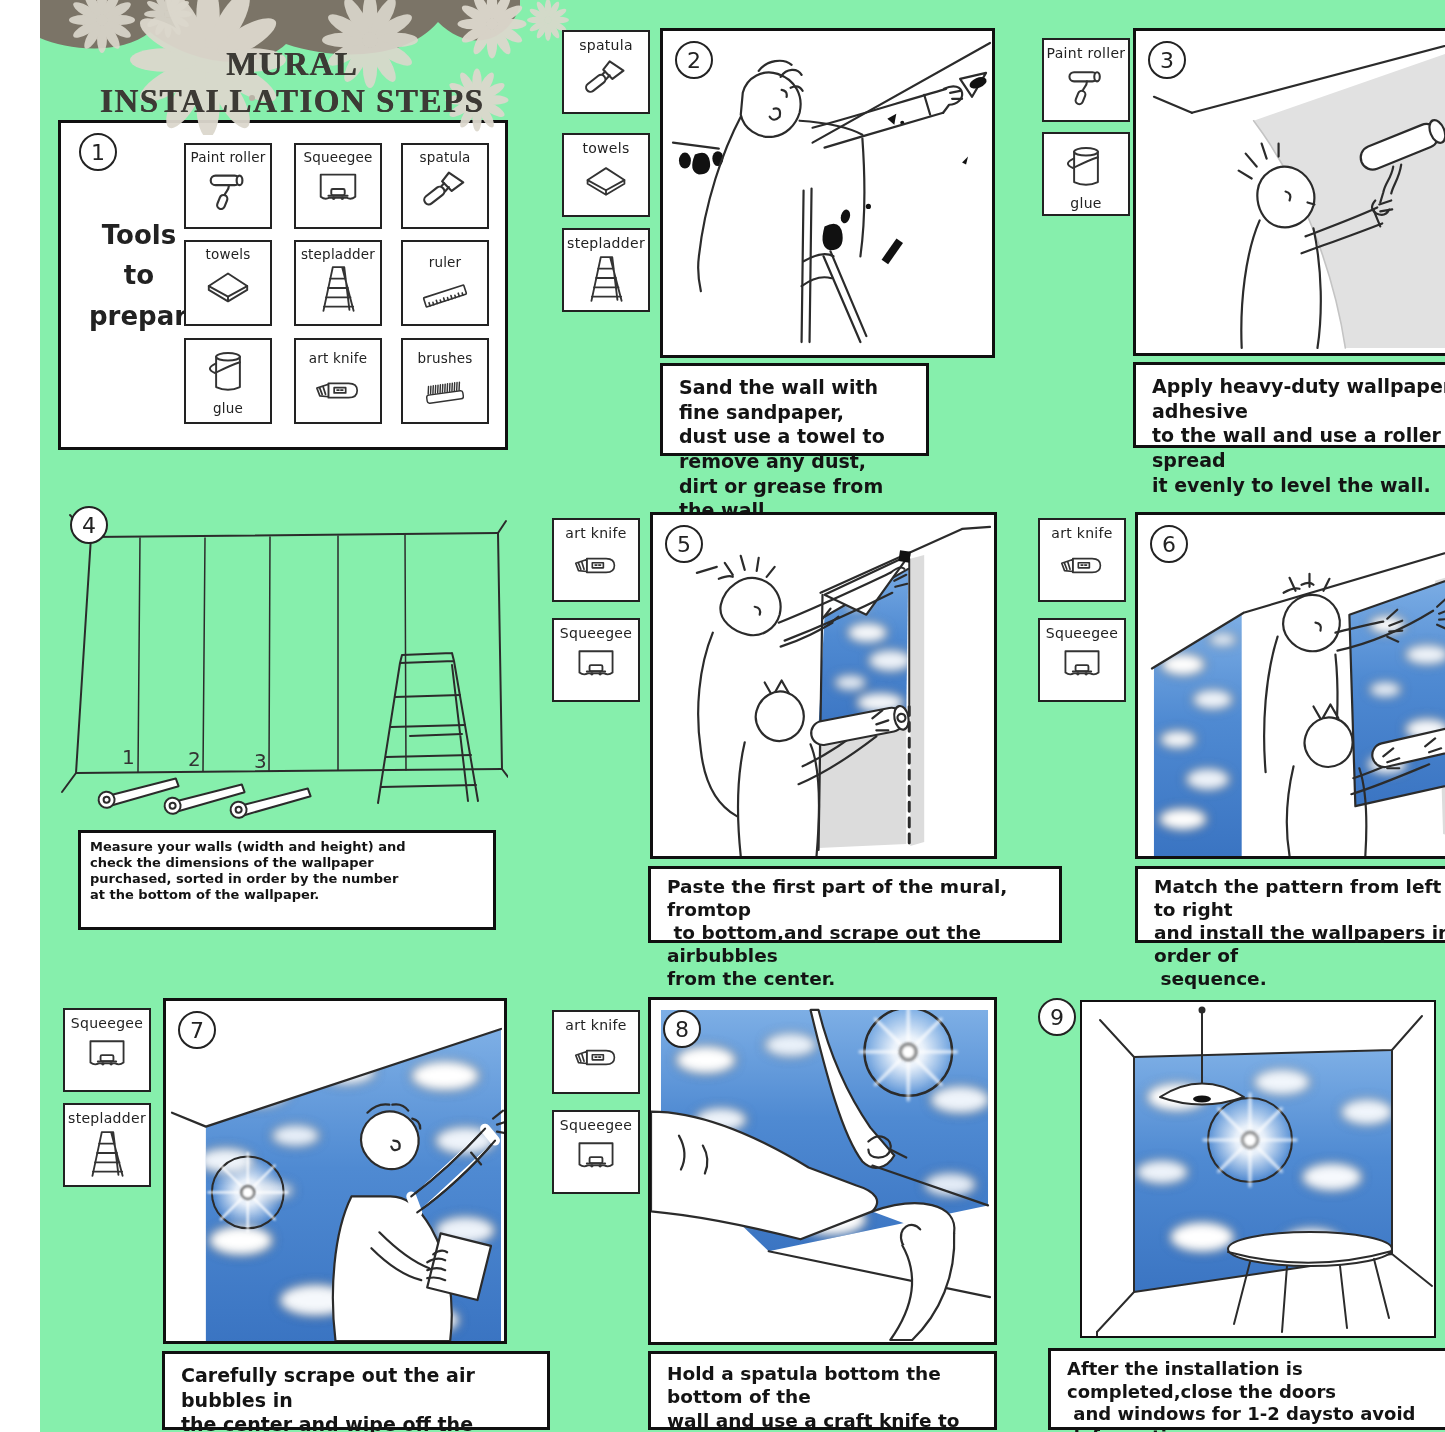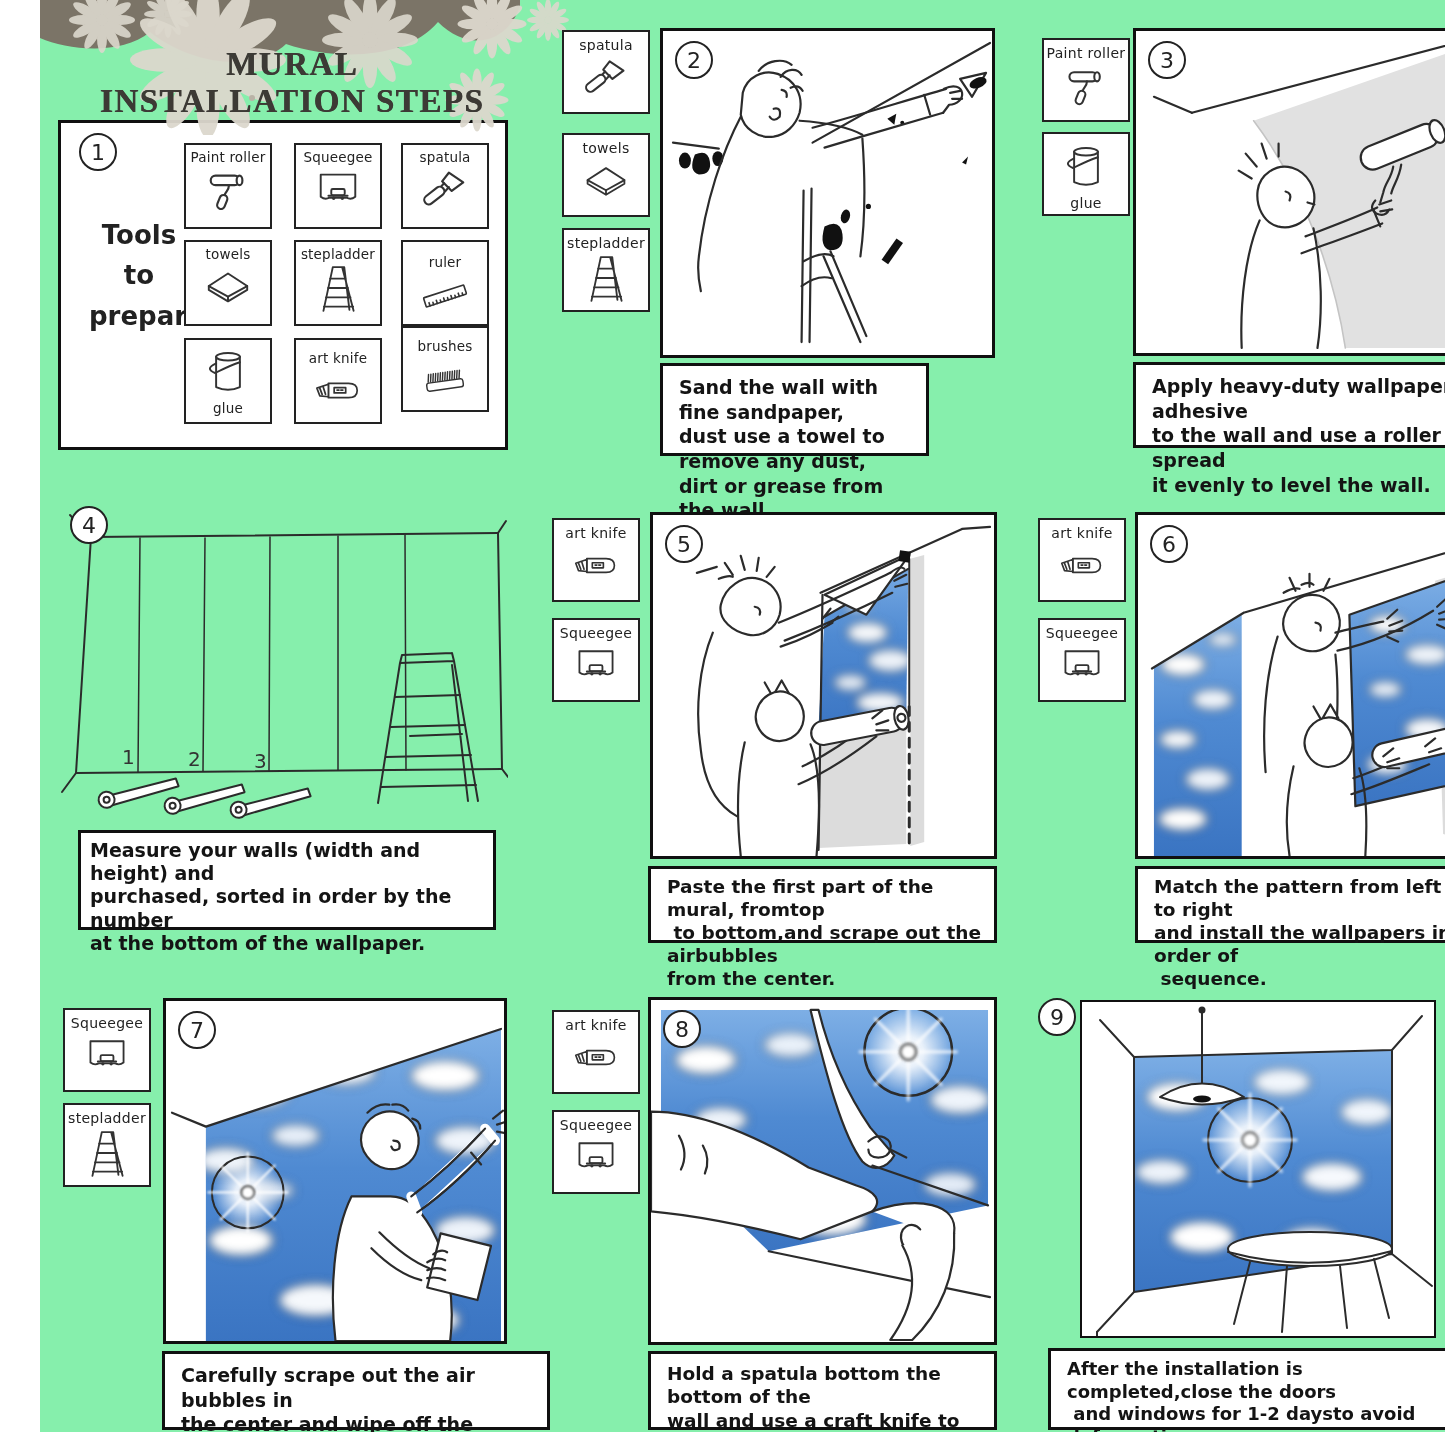"brushes" div.tool-cell { top: 203px -> 215px }
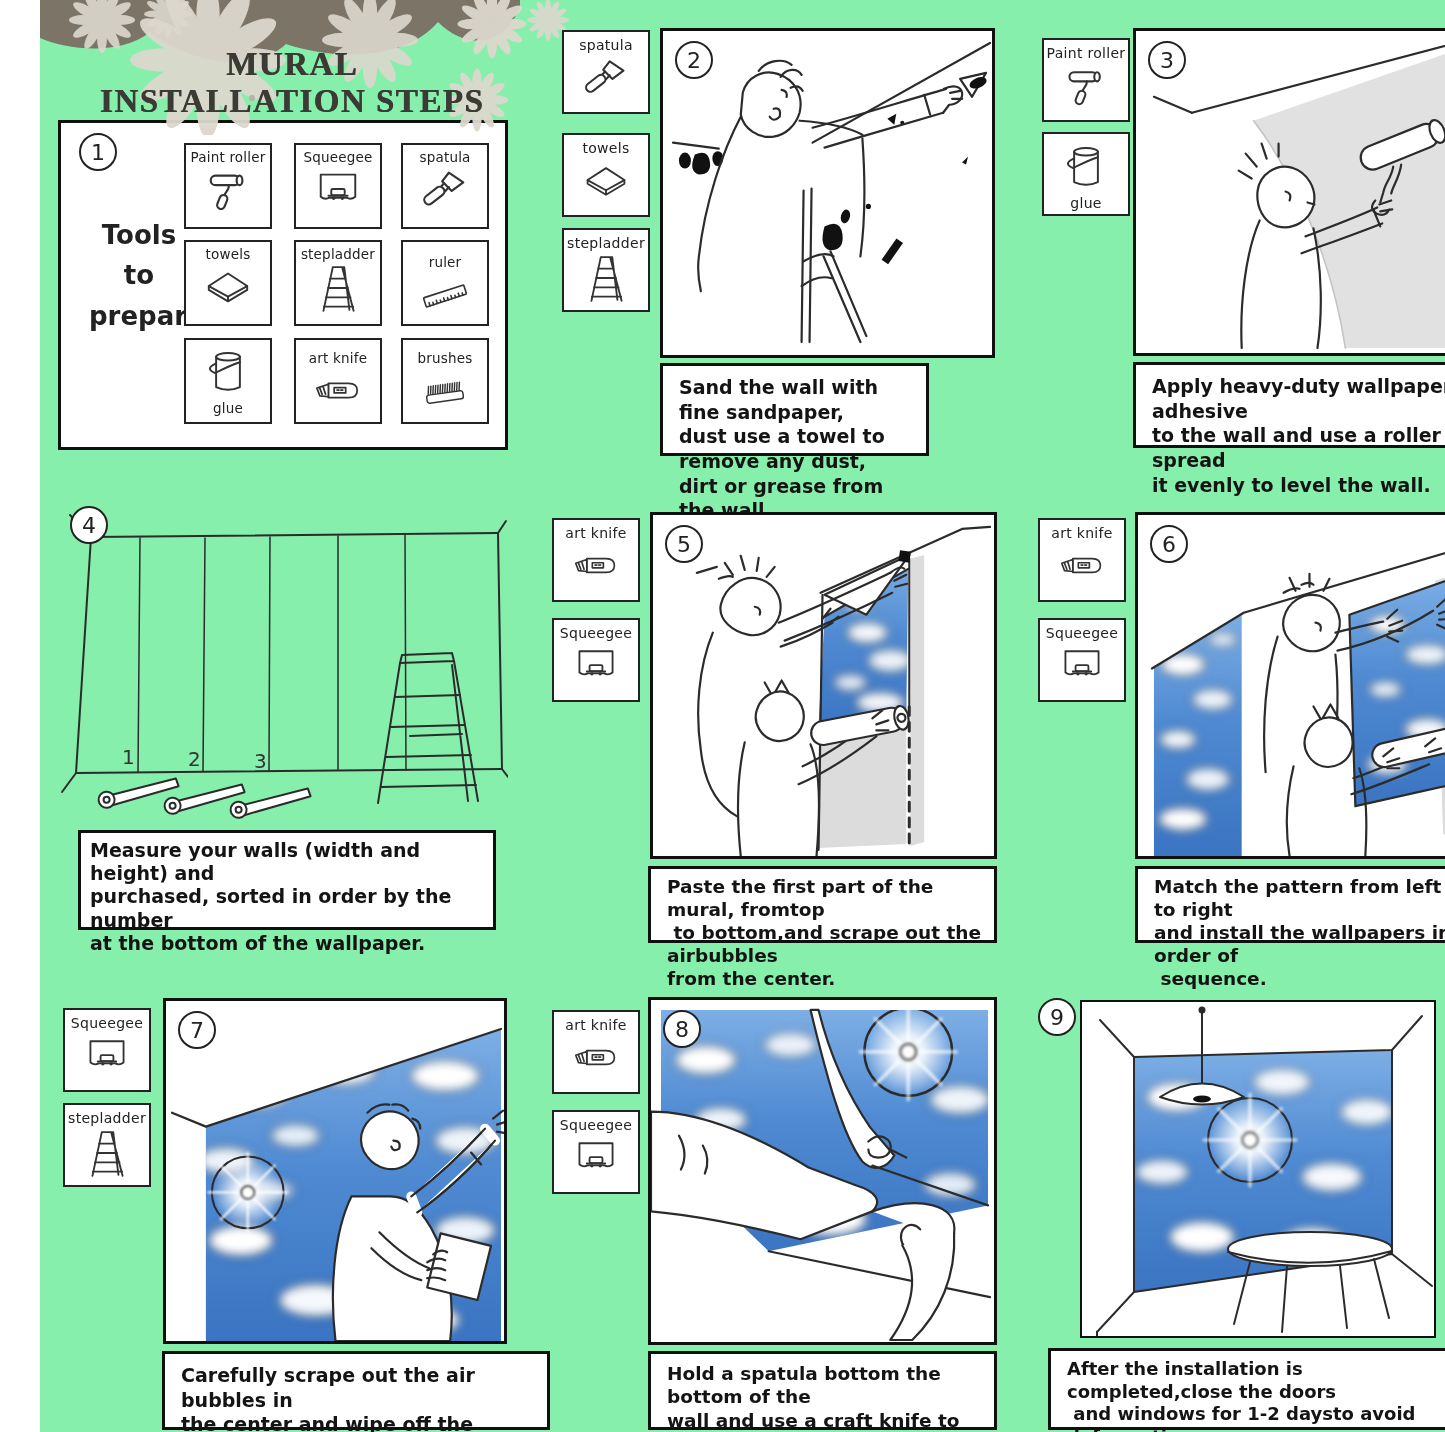"Measure your walls (width and" .caption.tight { font-size: 19px -> 13px }
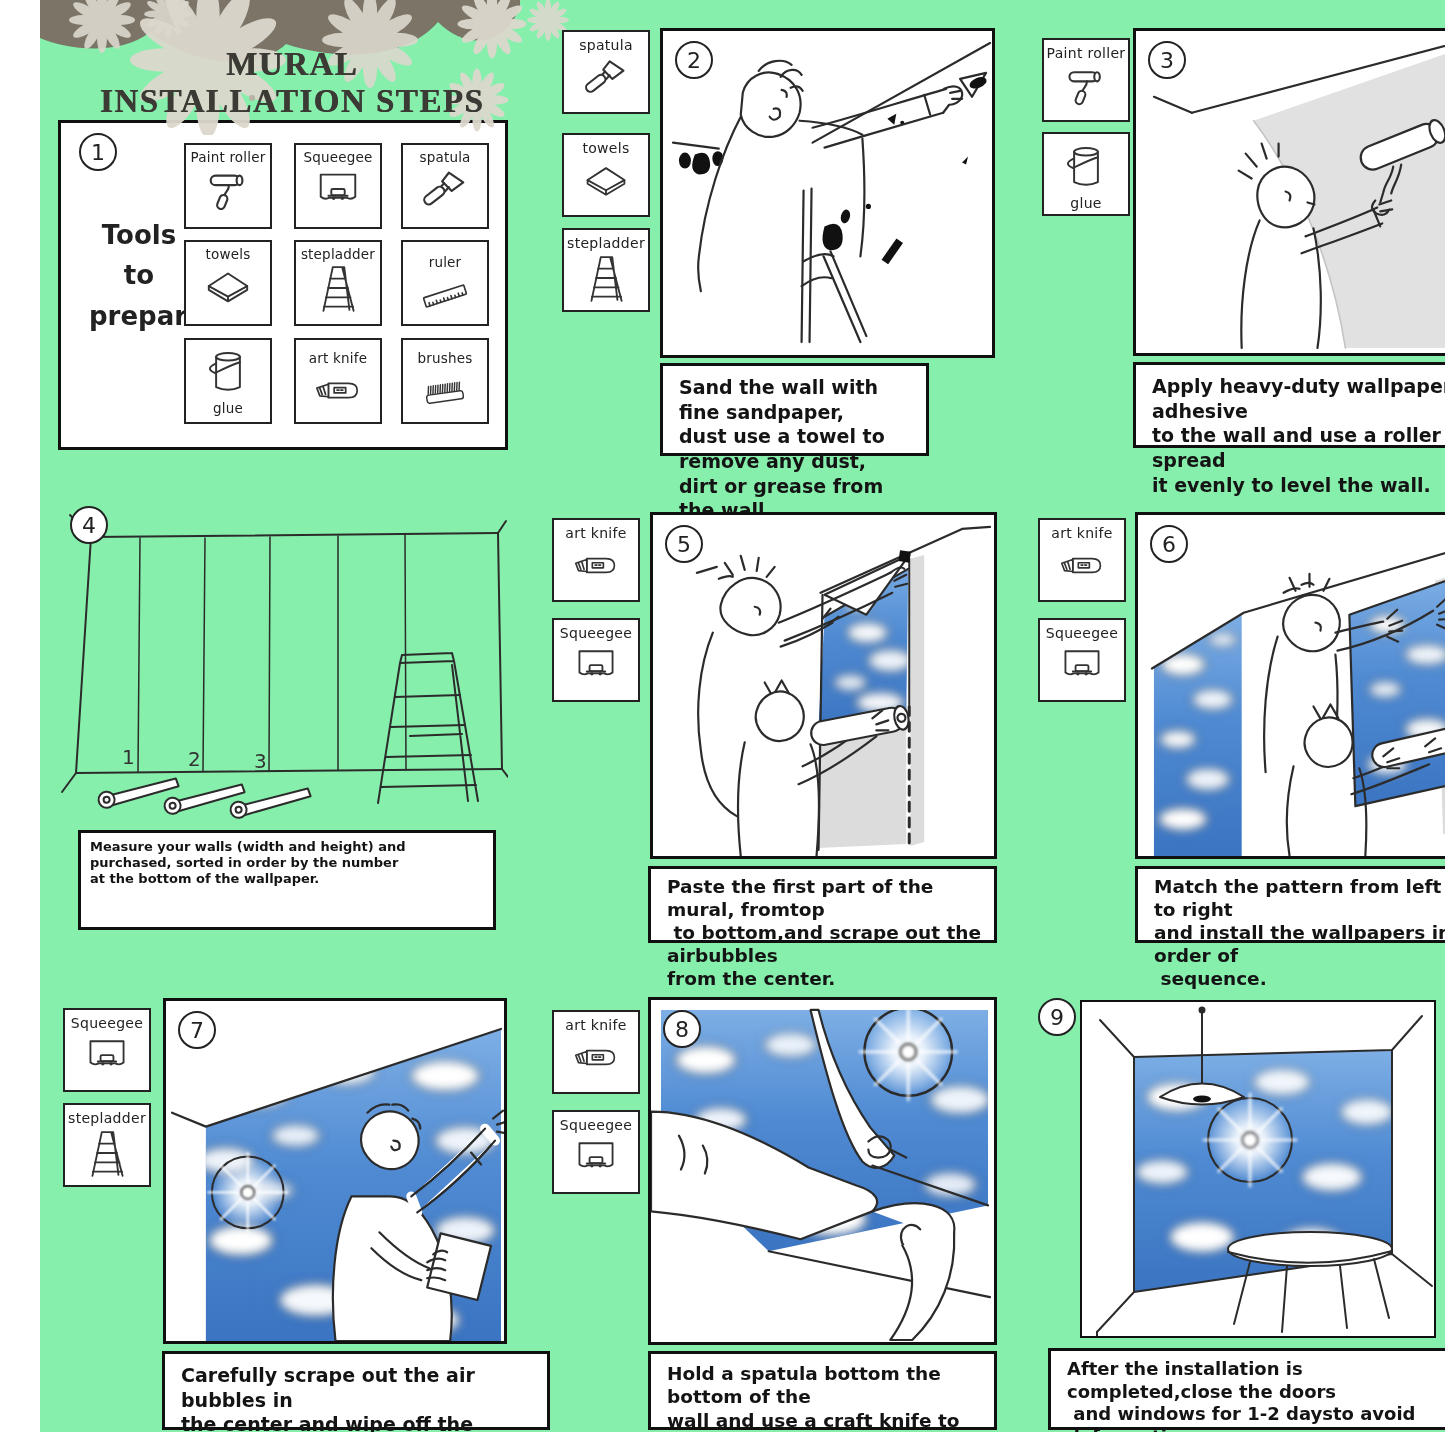"check the dimensions of the" div { html: none -> <div>check the dimensions of the wallpaper</div> }
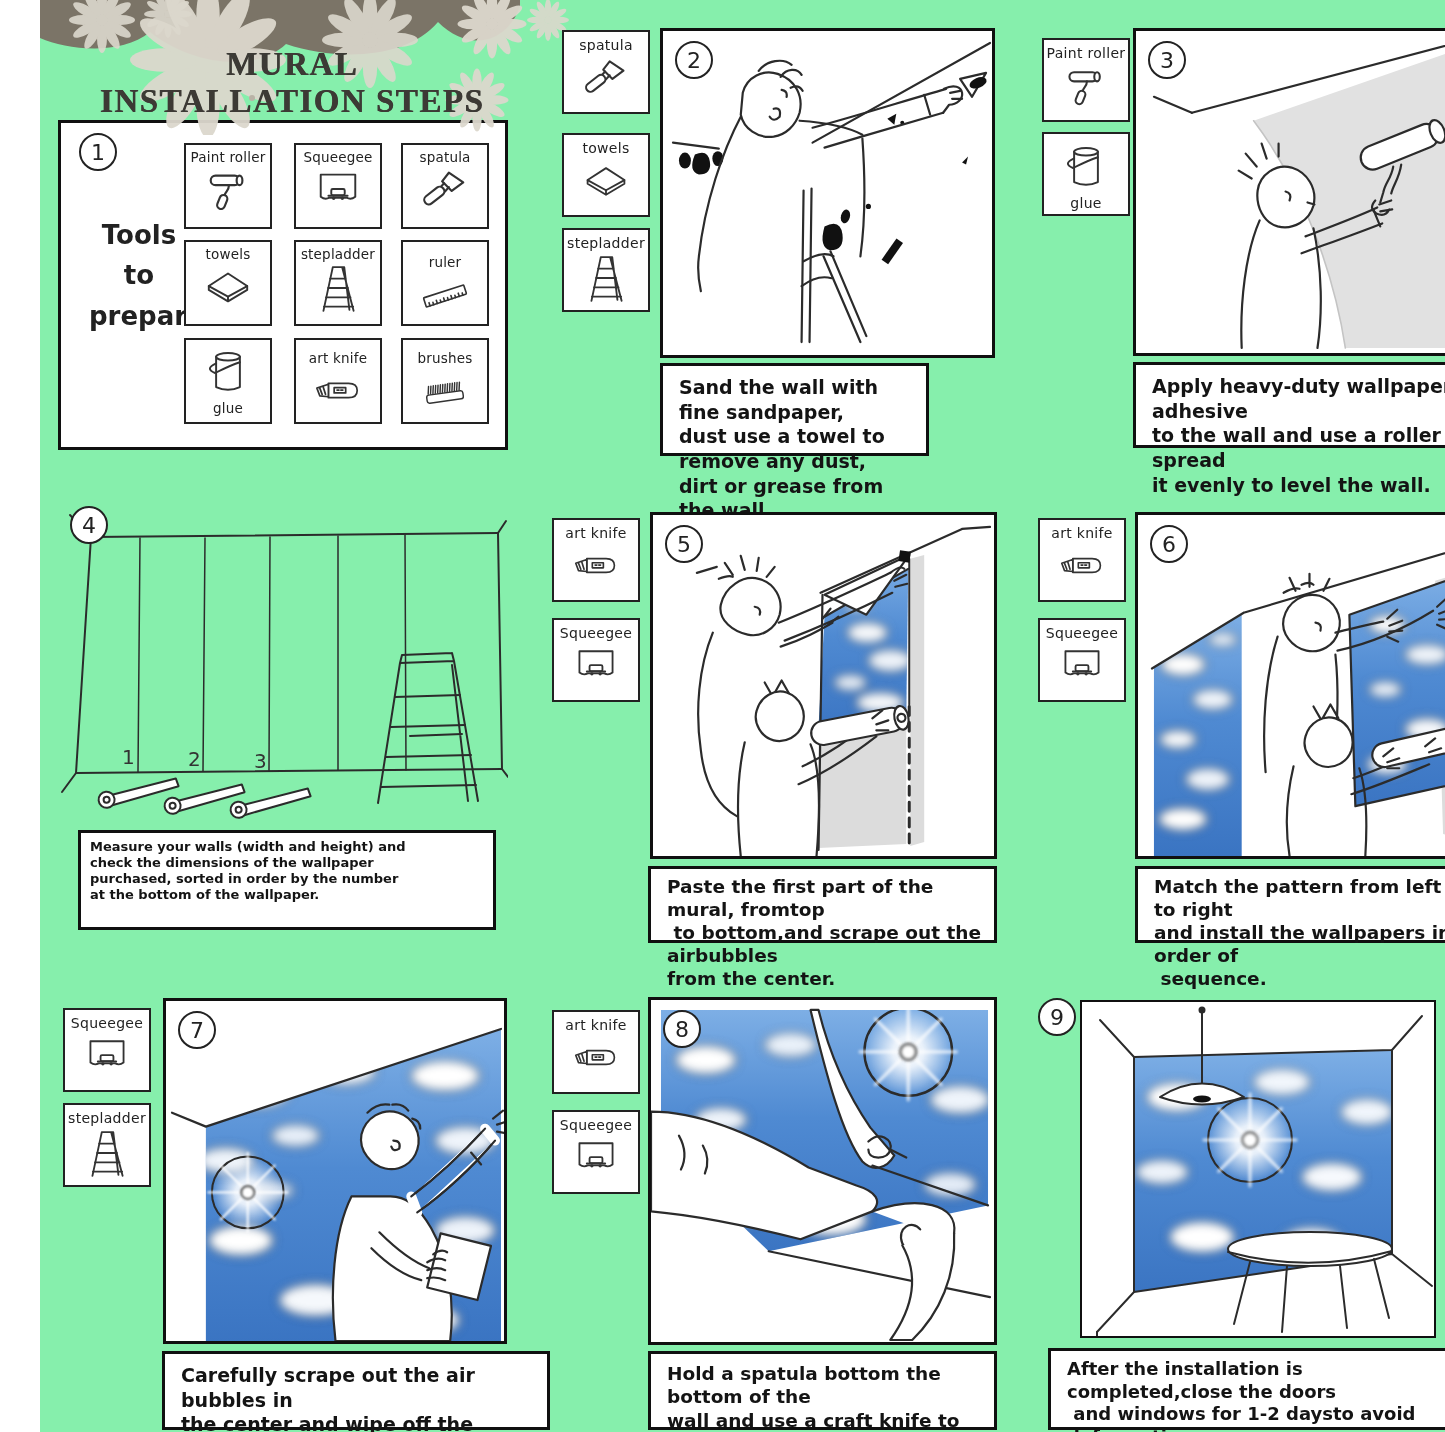"Paste the first part of" div.caption { width: 349px -> 414px }
